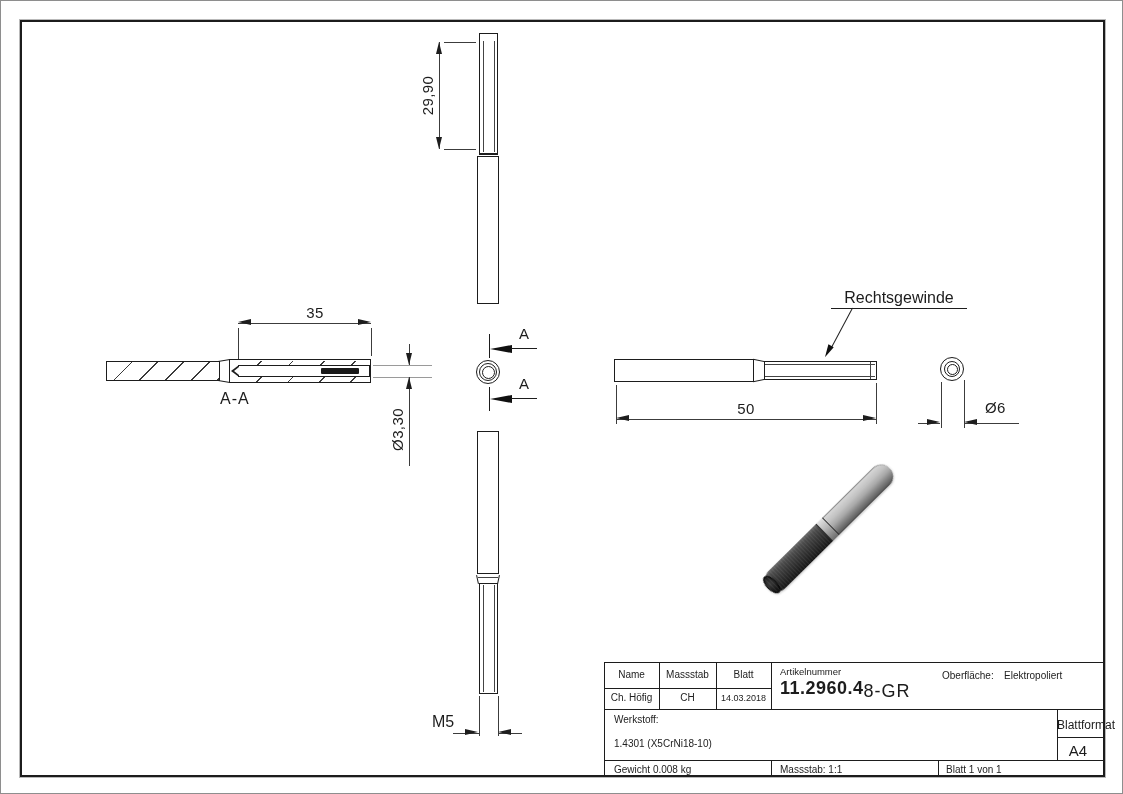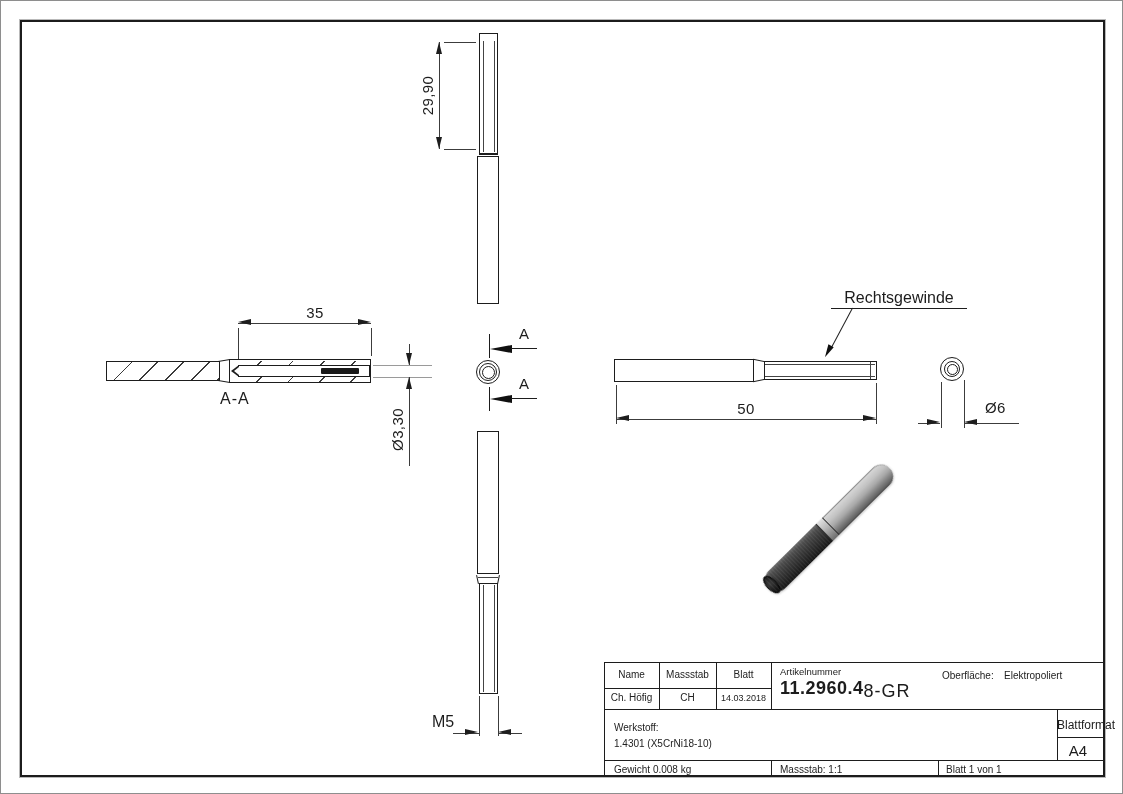"Werkstoff:" div.t { margin-top: 8px -> none }
